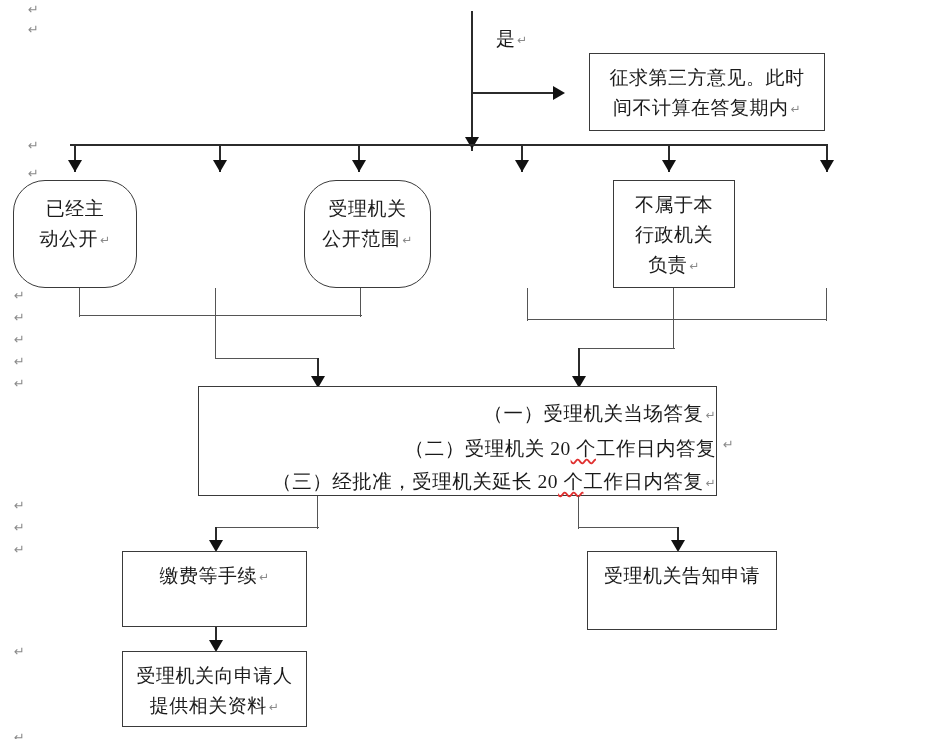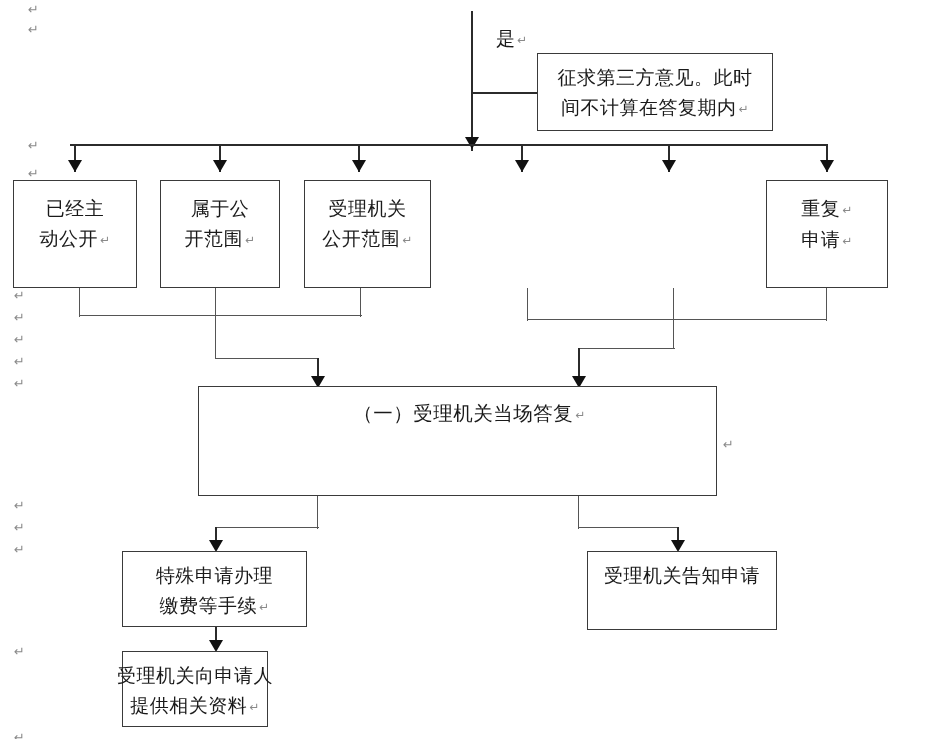"征求第三方意见。此时" div.box { left: 537px -> 589px }
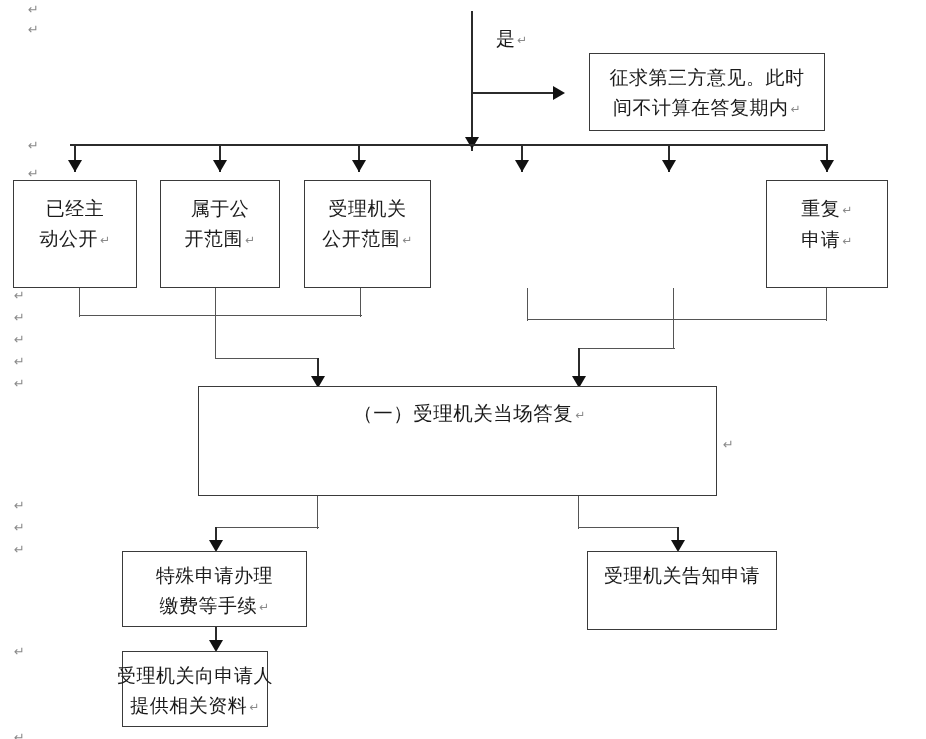"已经主" .box.pad-top2 { border-radius: none -> 32px }
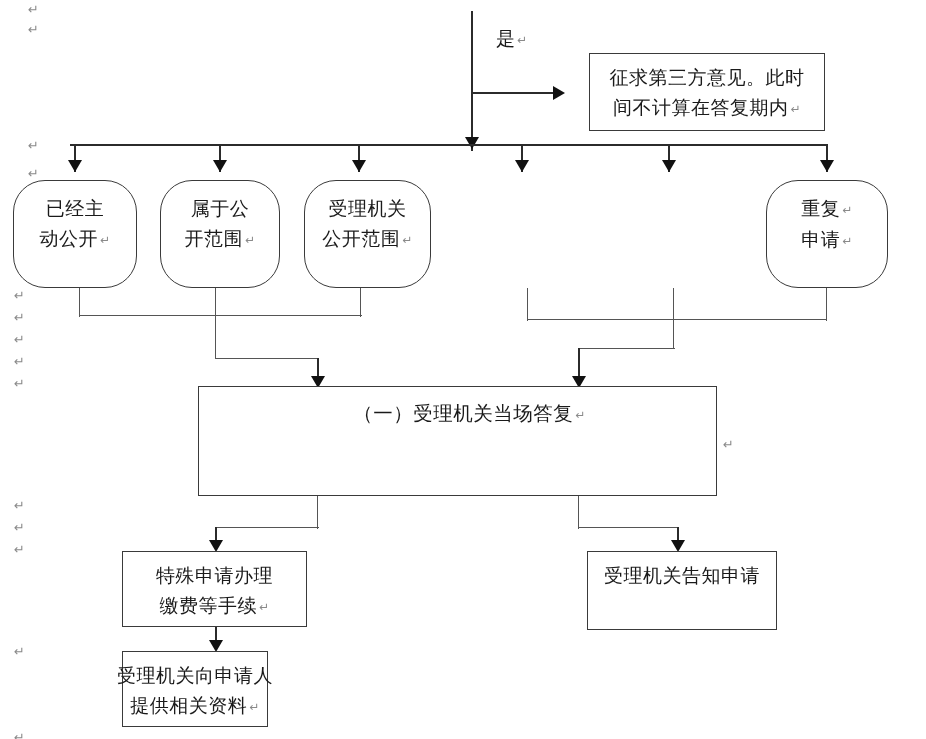"属于公" div.box { html: <div> <span>属于公</span> <span><span>开范围</span><span>↵</span></span> </div> -> none }
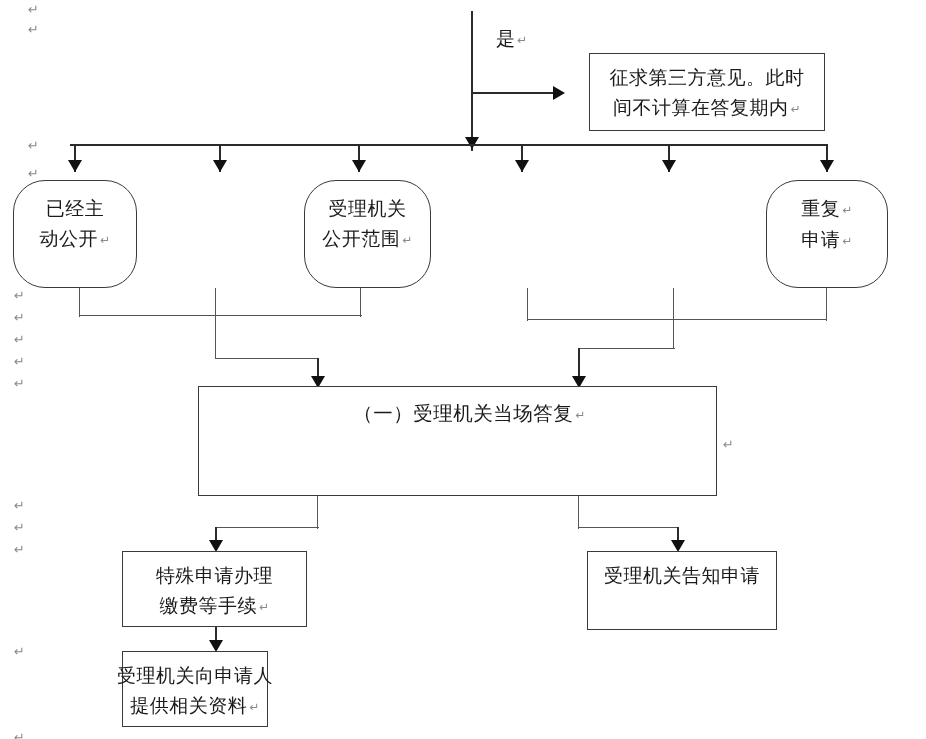"不属于本" div.box { html: none -> <div> <span>不属于本</span> <span>行政机关</span> <span><span>负责</span><span>↵</span></span> </div> }
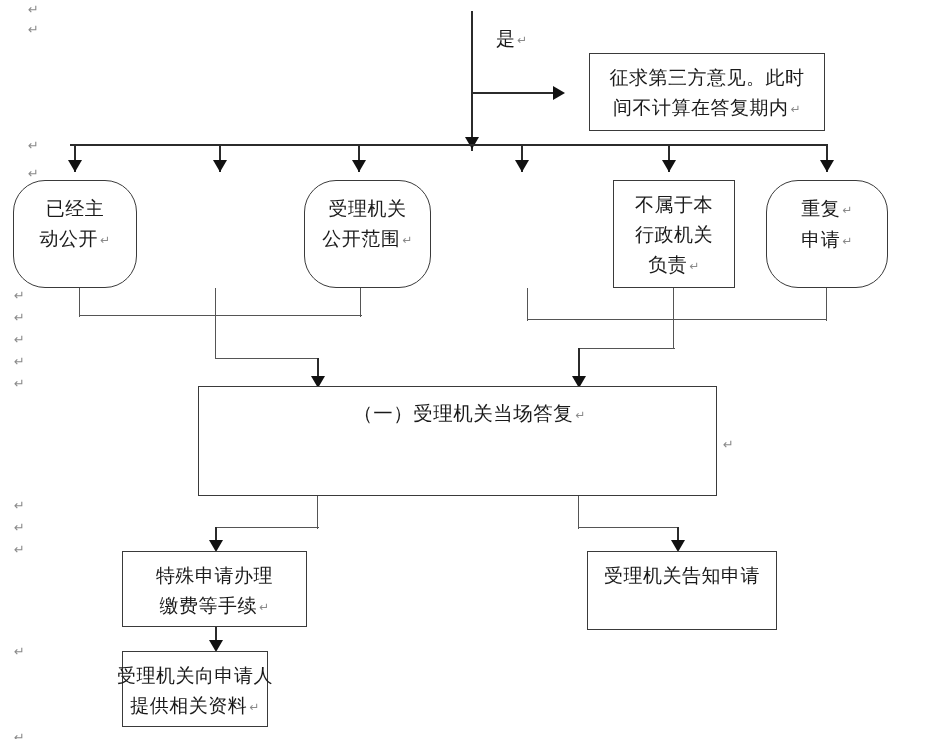"重复 ↵" div.box { html: <div> <span><span>重复</span><span>↵</span></span> <span><span>申请</span><span>↵</span></span> </div> -> none }
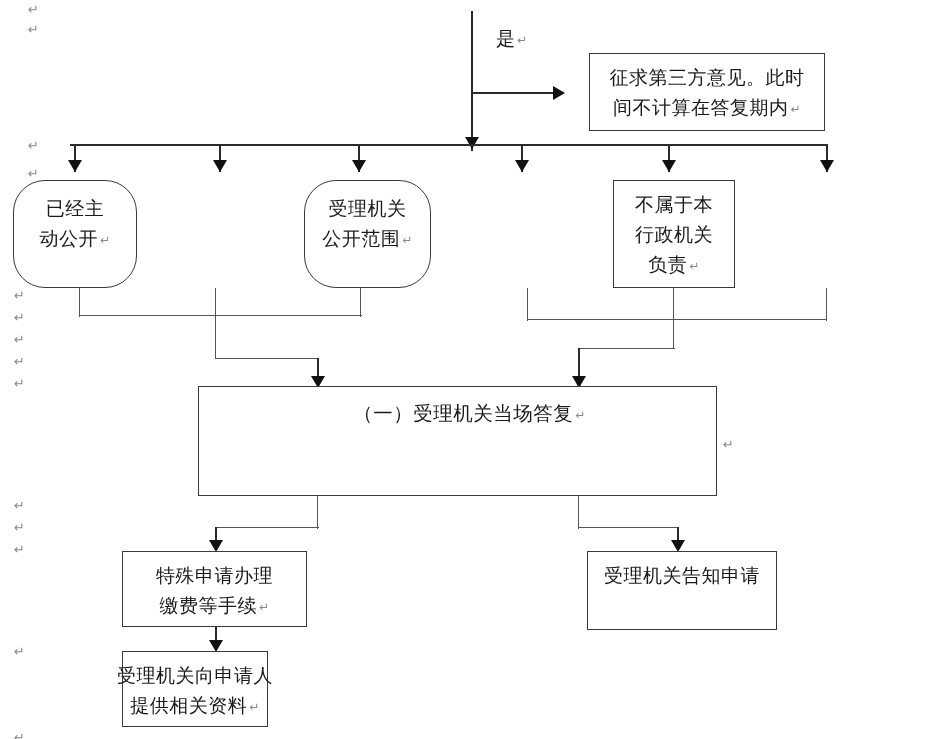"（一）受理机关当场答复 ↵" .box.left-al { align-items: center -> flex-end }
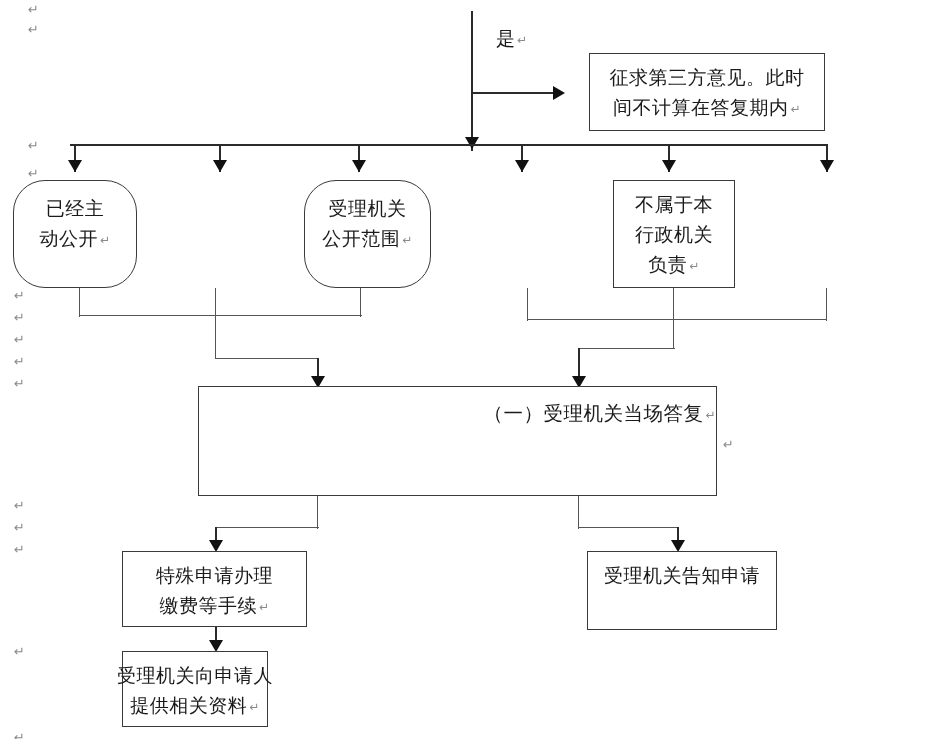"（二）受理机关 20 个工作日内答复" span.line { html: none -> <span><span>（二）受理机关 </span><span>20</span><span> 个</span><span>工作日内答复</span></span> }
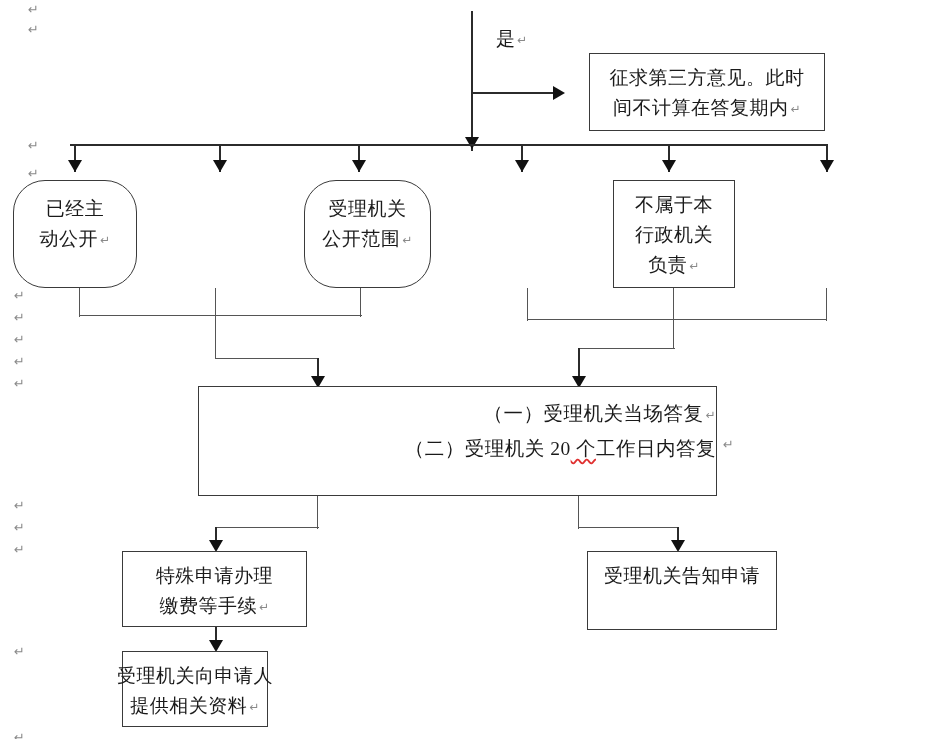"（三）经批准，受理机关延长 20 个工作日内答复 ↵" span.line { html: none -> <span><span>（三）经批准，受理机关延长 </span><span>20</span><span> 个</span><span>工作日内答复</span><span>↵</span></span> }
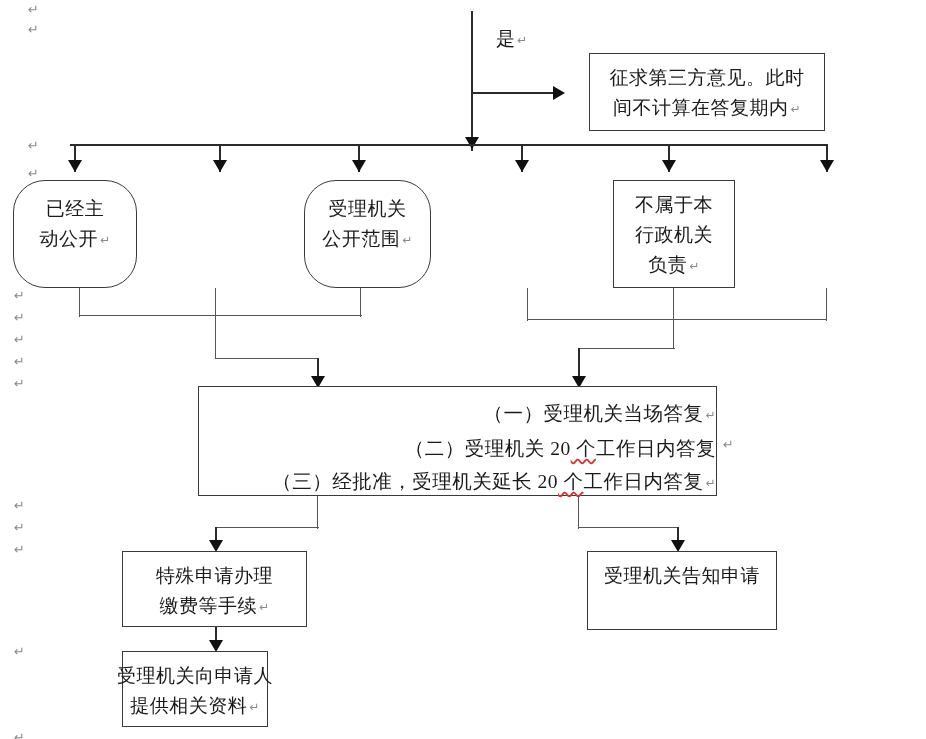"特殊申请办理" span.line { html: <span>特殊申请办理</span> -> none }
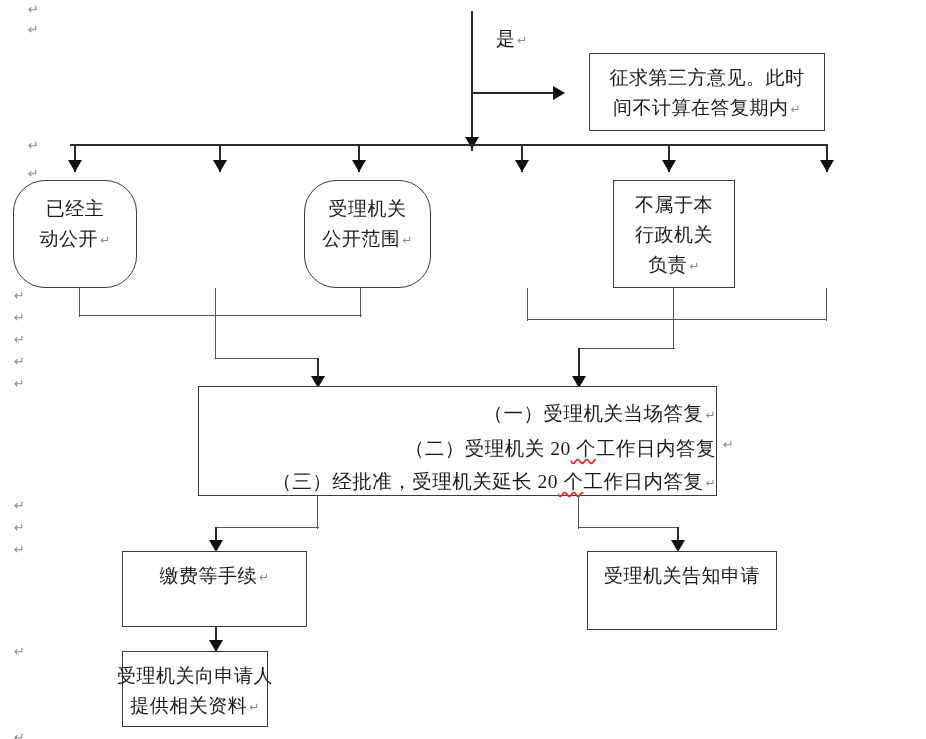"受理机关向申请人" div.box { width: 146px -> 185px }
